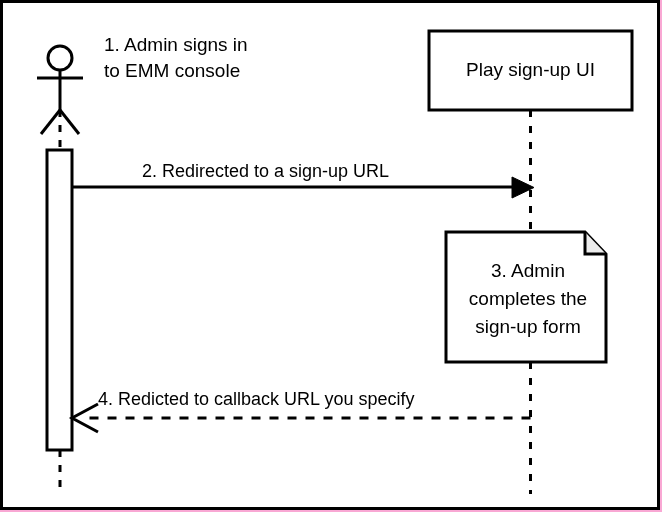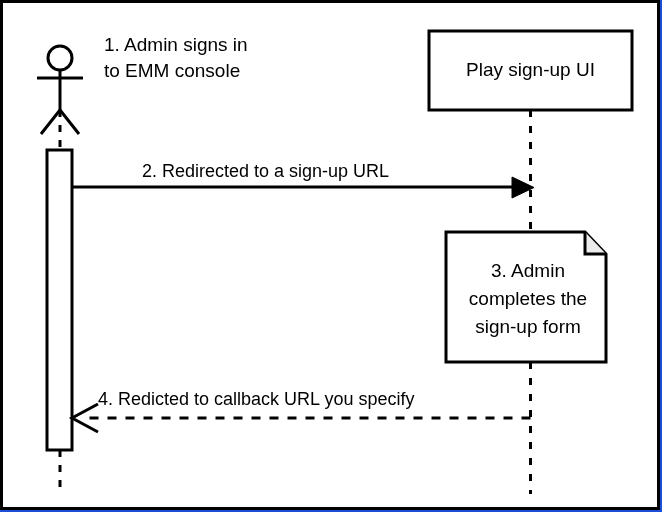"1. Admin signs in" #canvas { background: #1d4ed8 -> #f9a8d4 }
